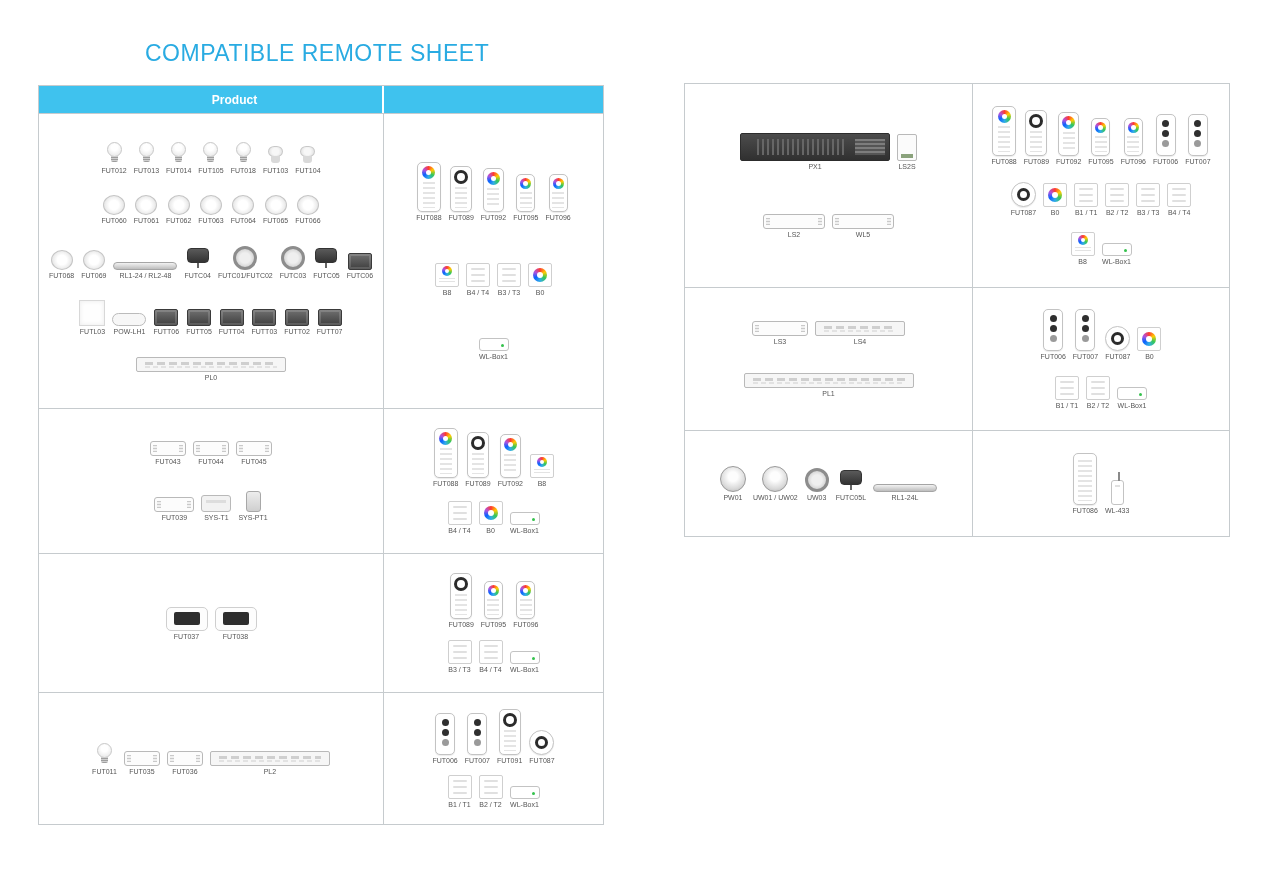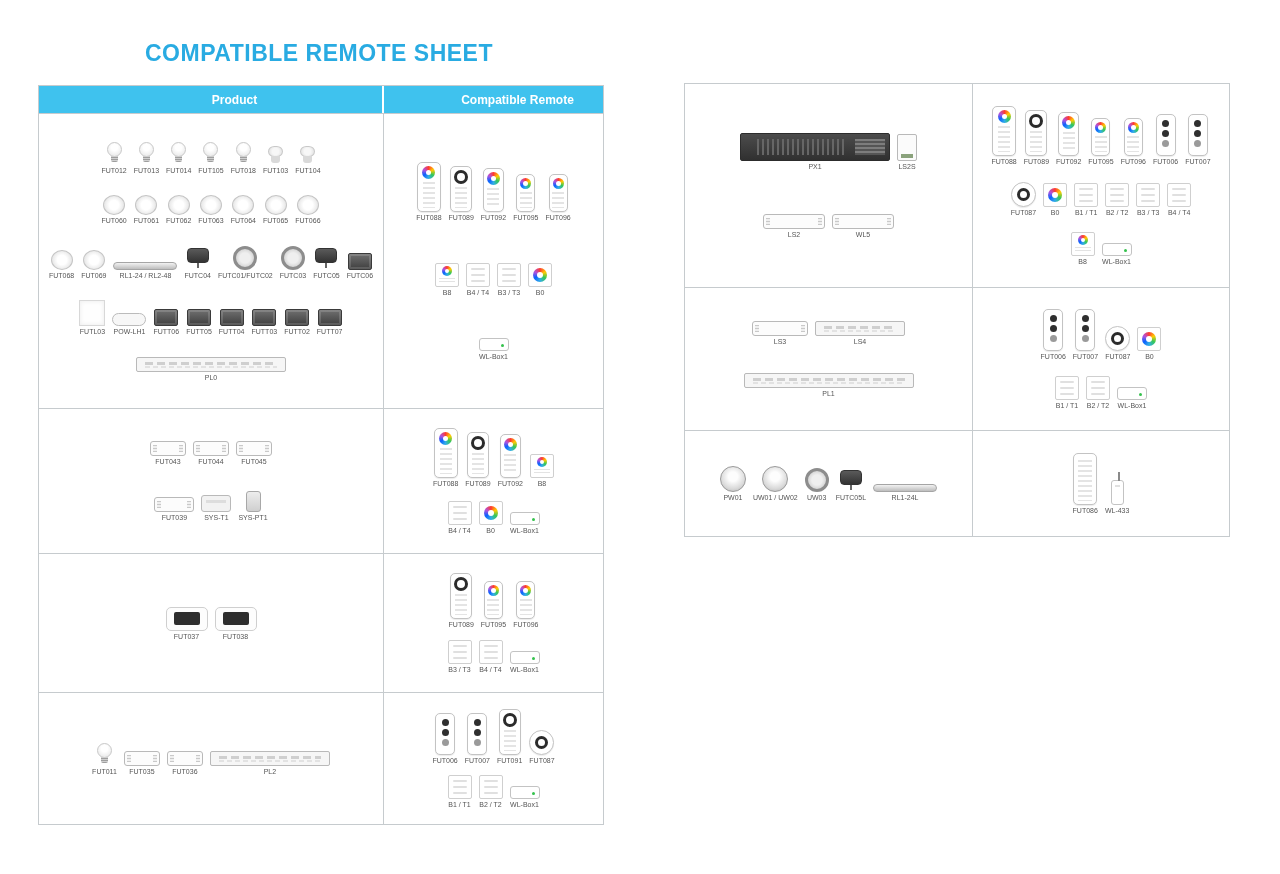"COMPATIBLE REMOTE SHEET" .page-title { font-weight: bold -> normal }
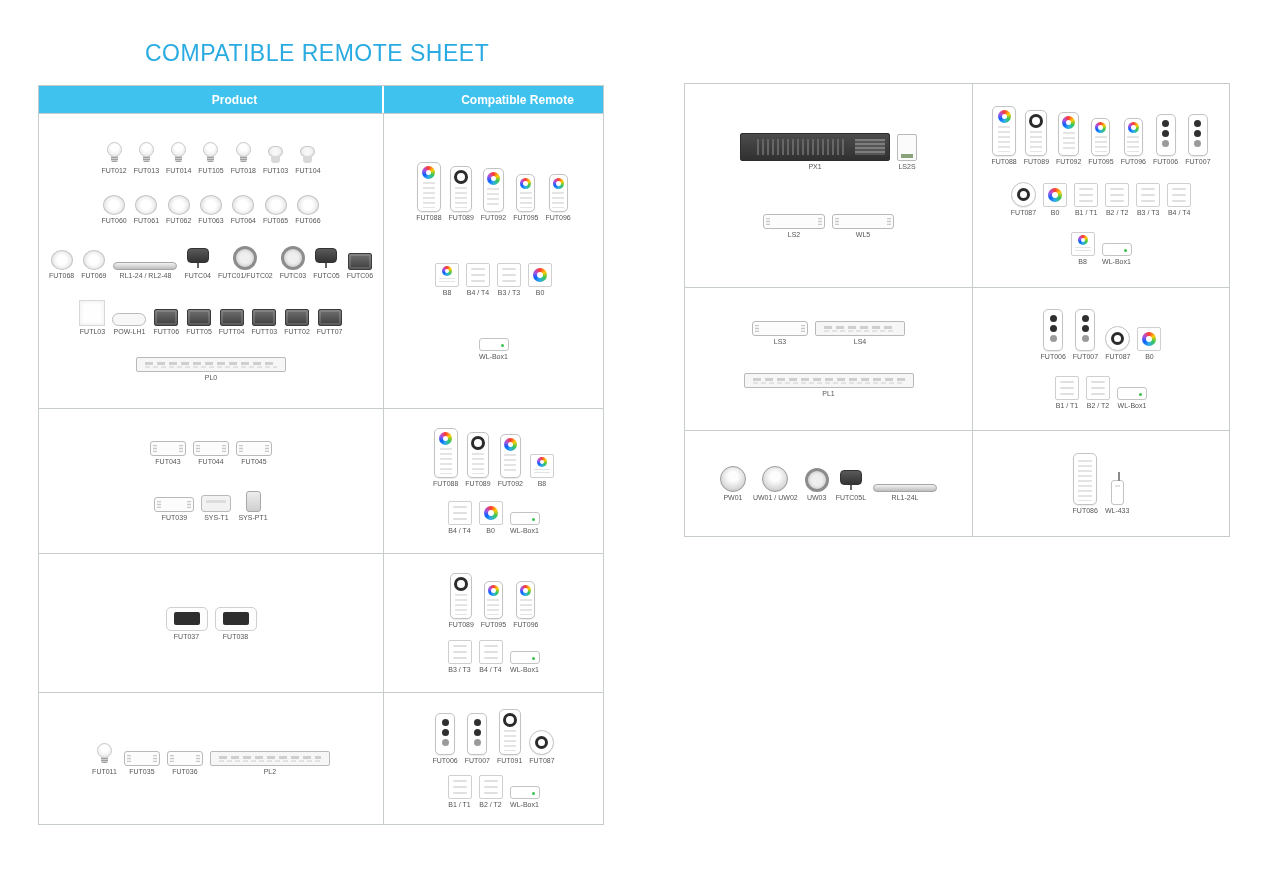"Compatible Remote" div.th { html: <div>Compatible Remote</div> -> none }
